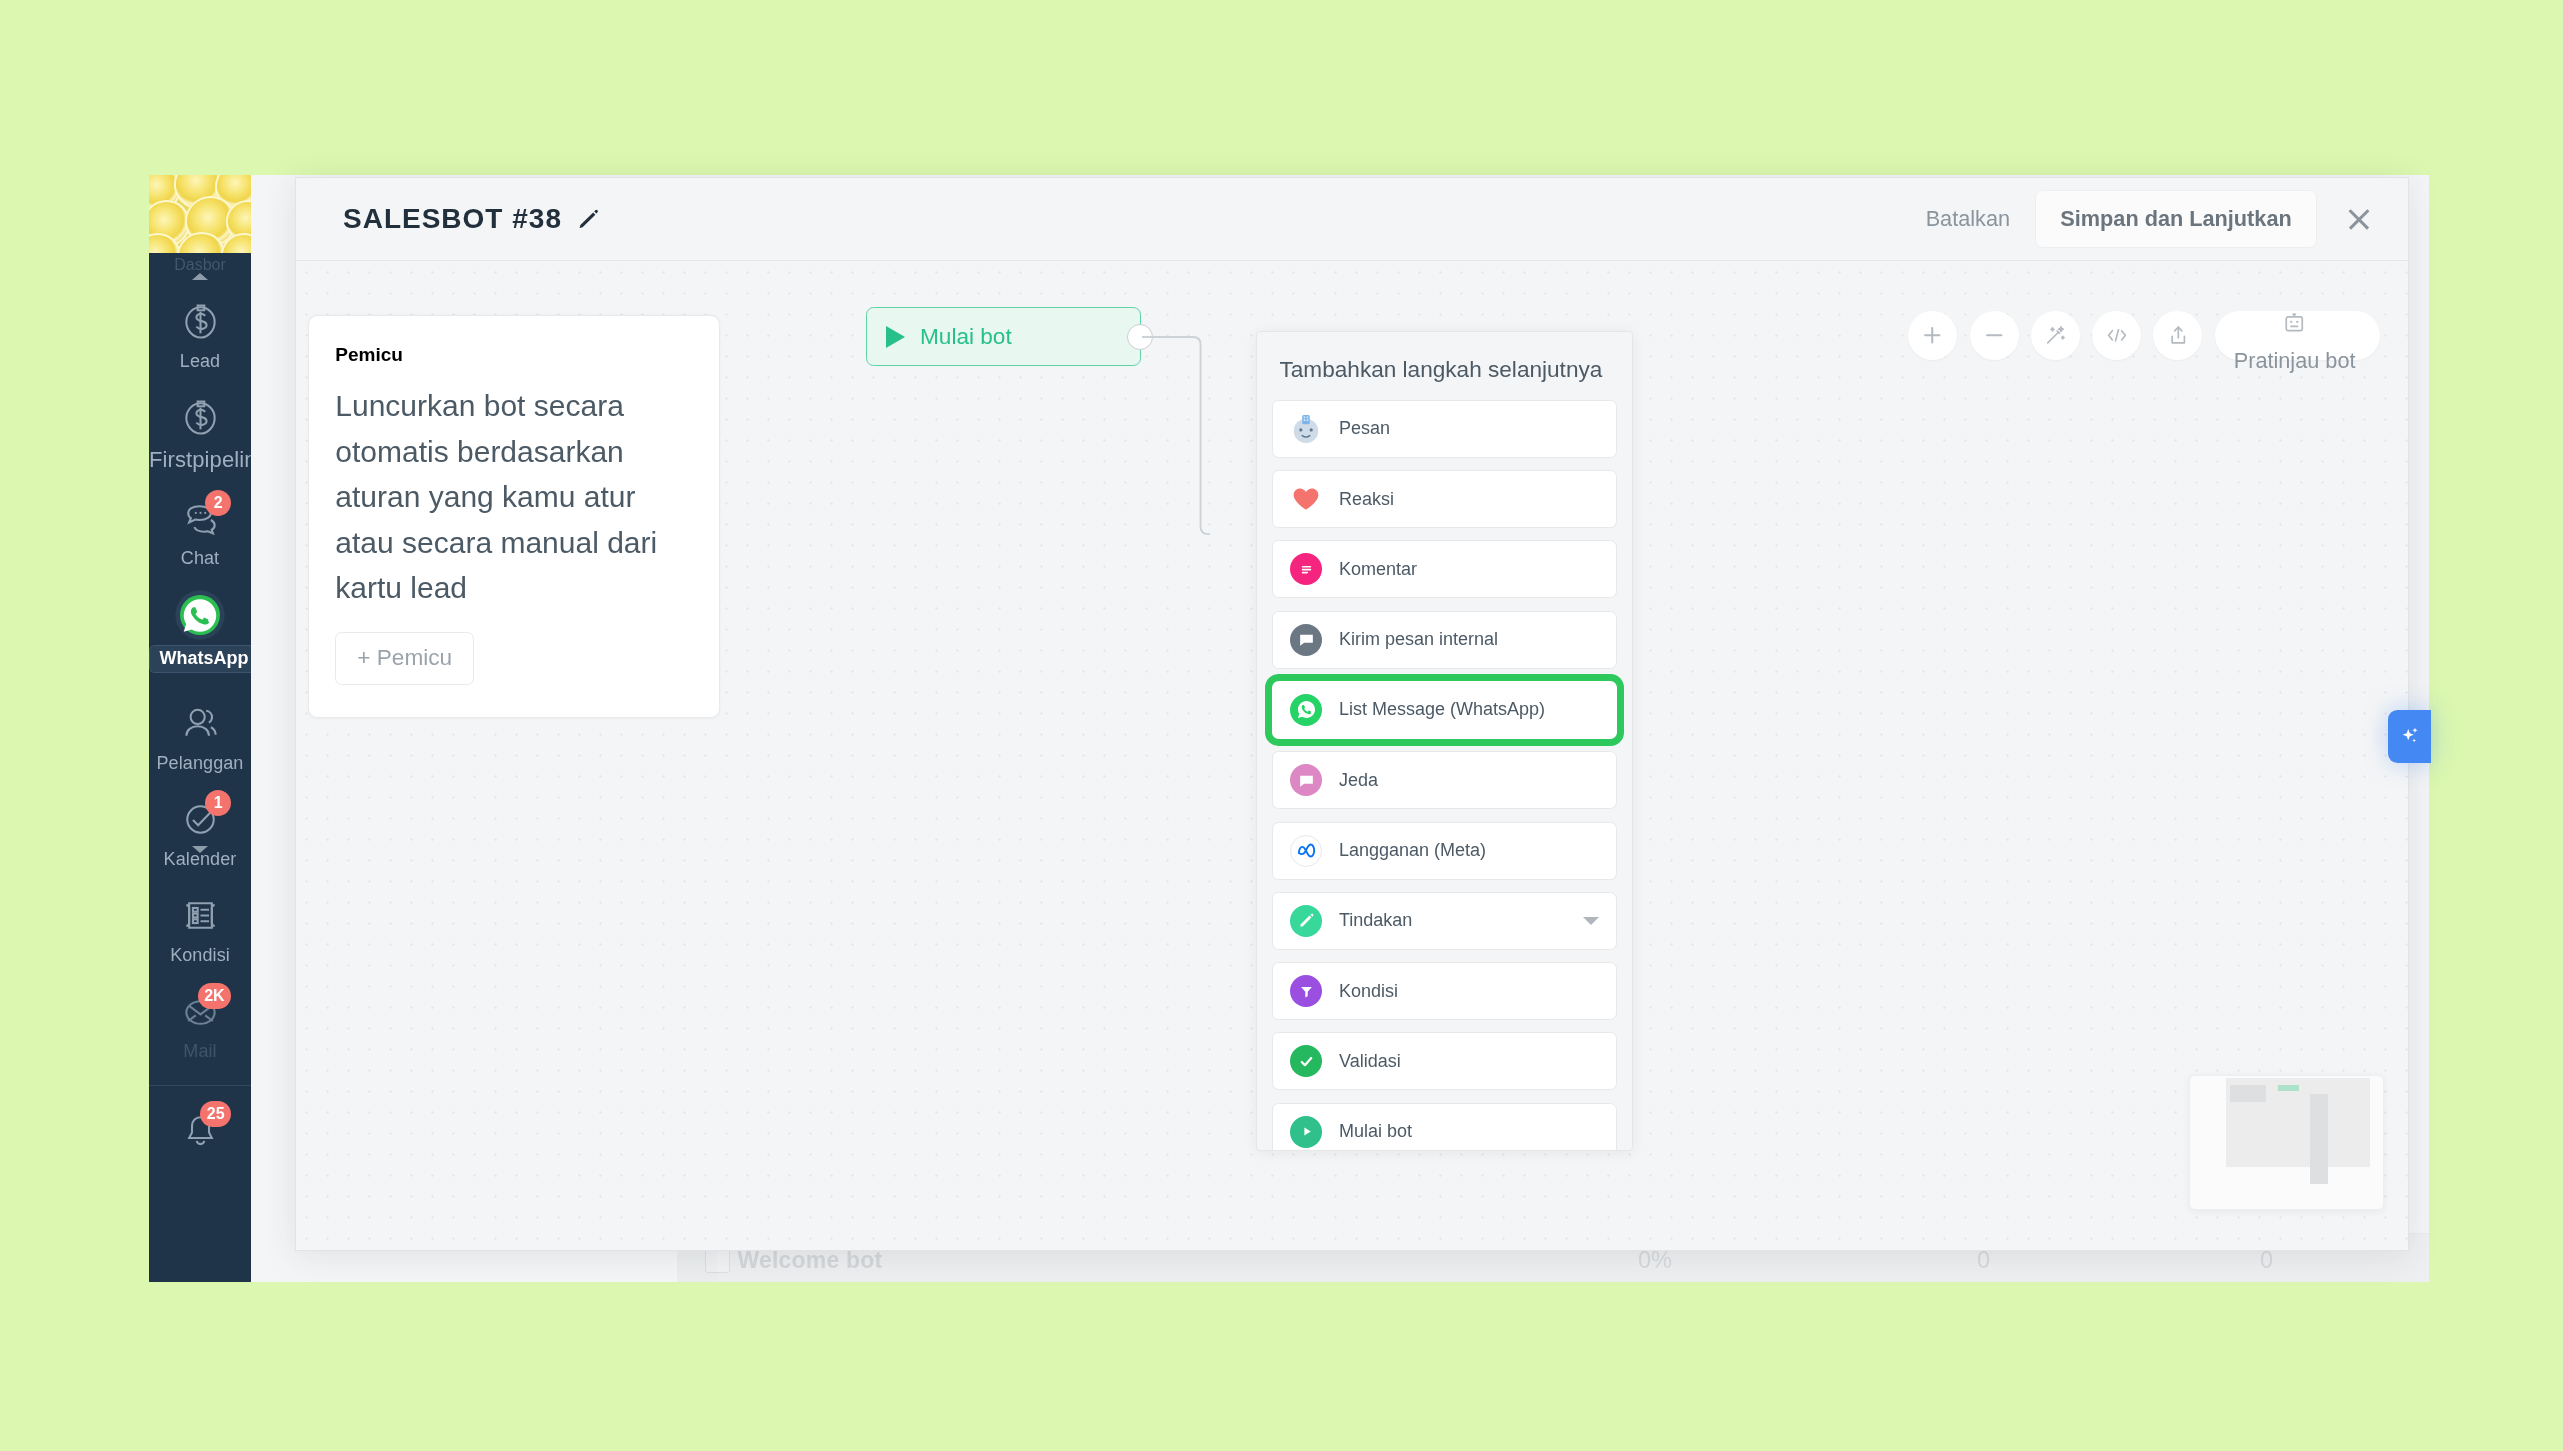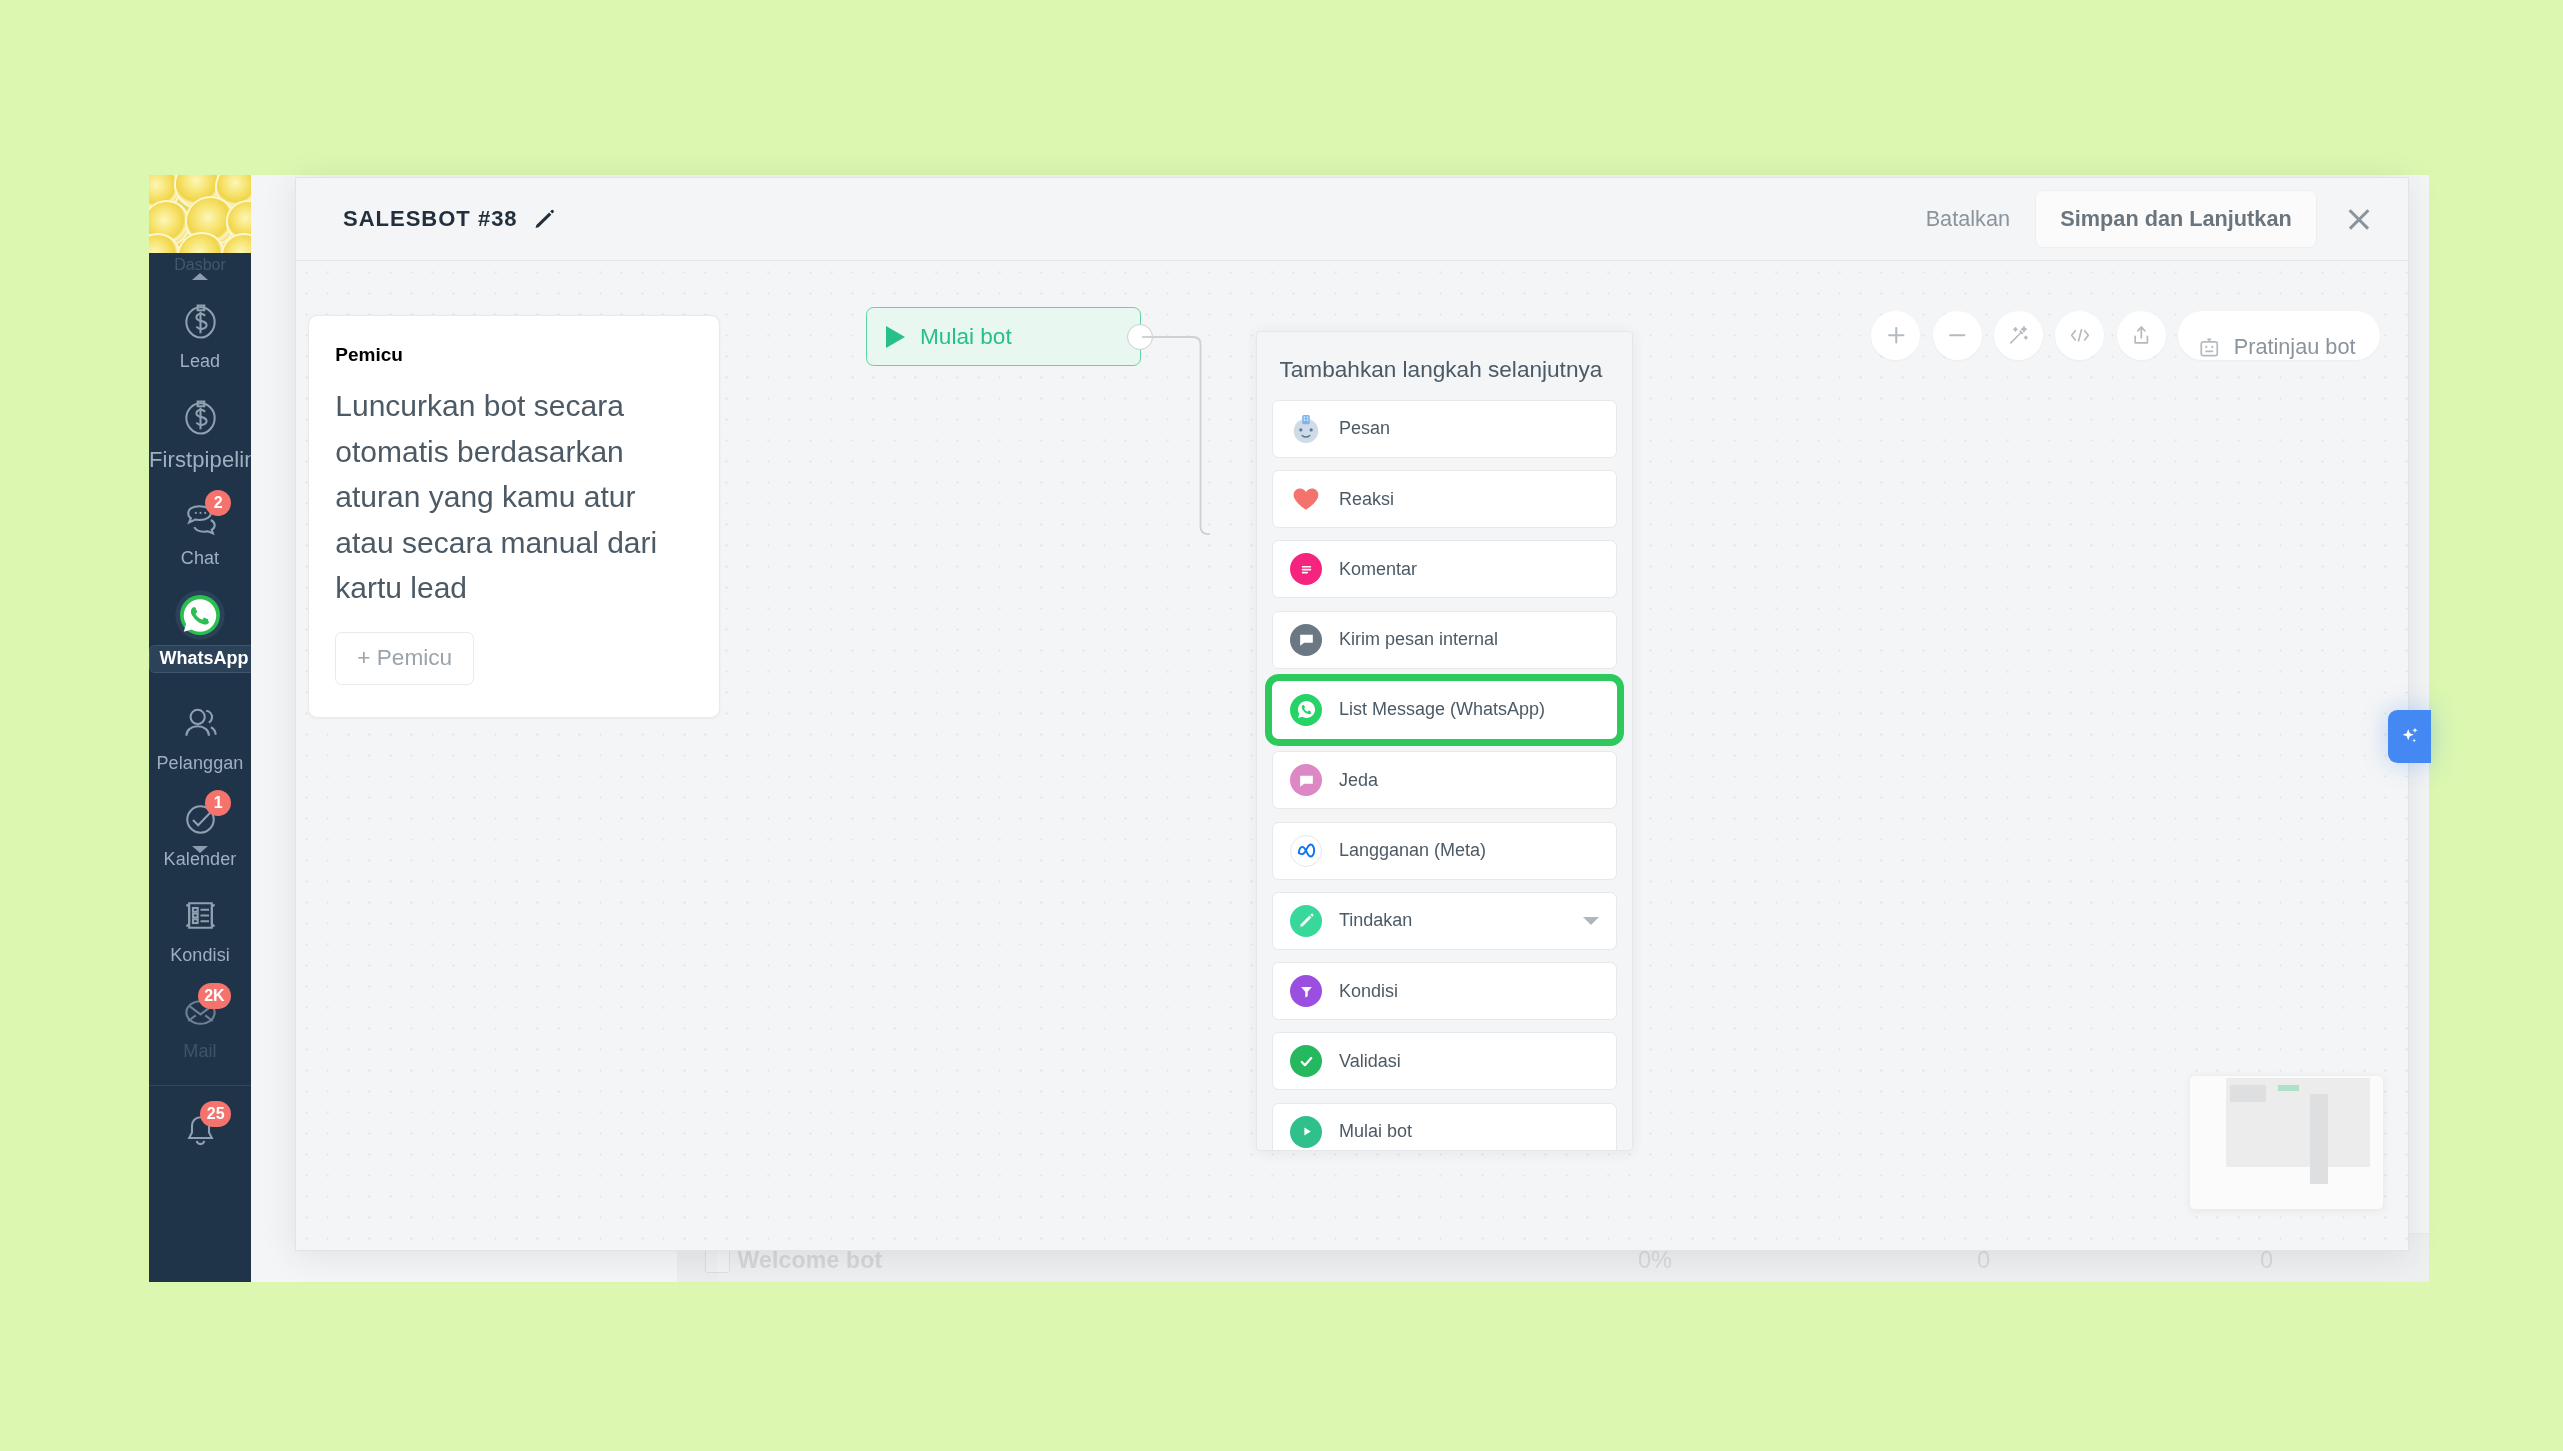"SALESBOT #38" .modal-title { font-size: 22px -> 28px }
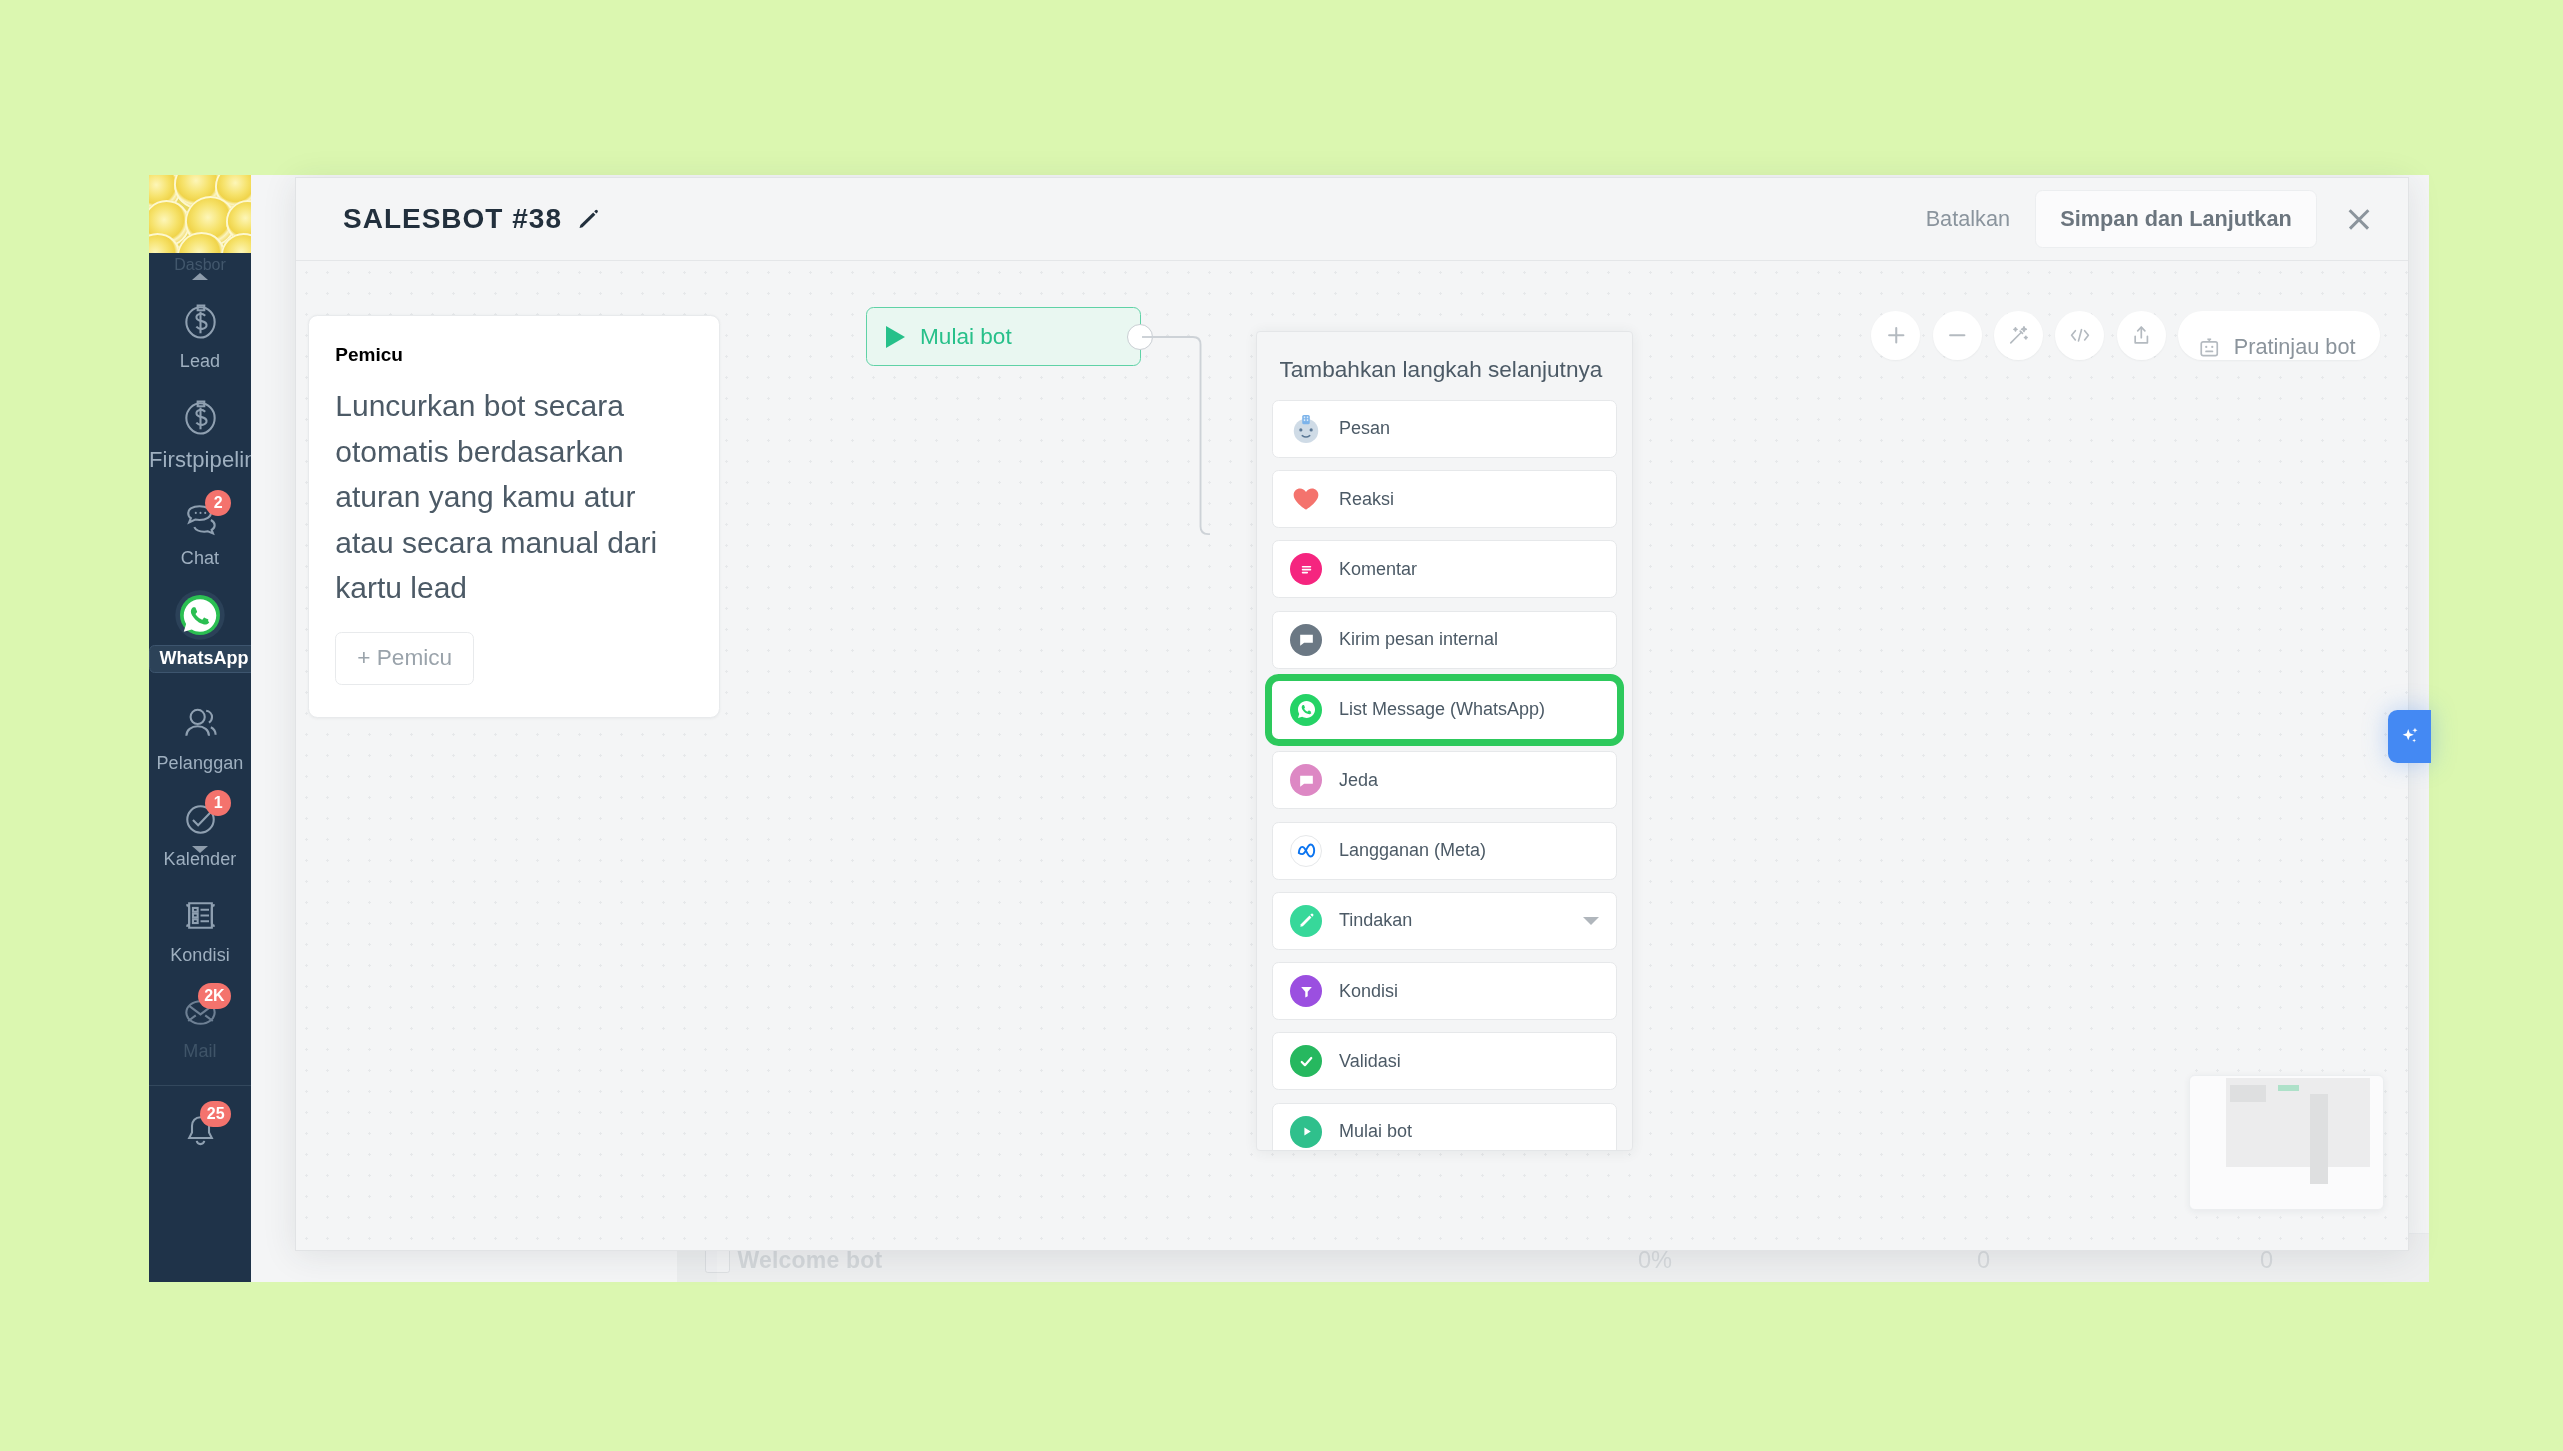"Pratinjau bot" .tool-preview { align-items: flex-end -> center; flex-direction: none -> column }
